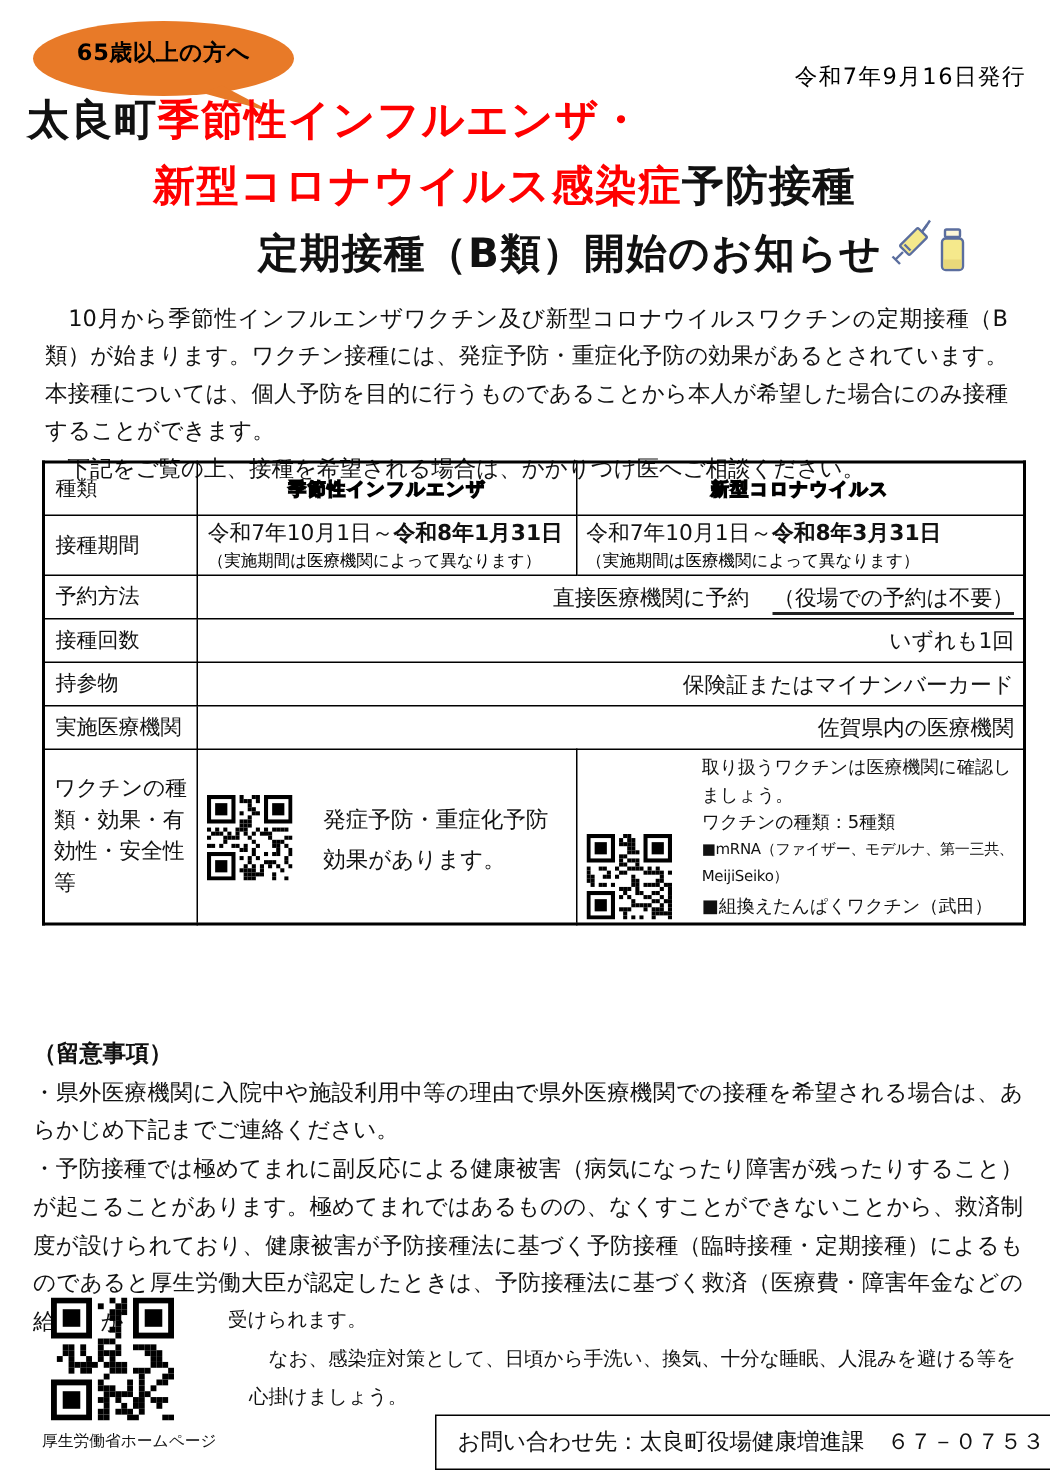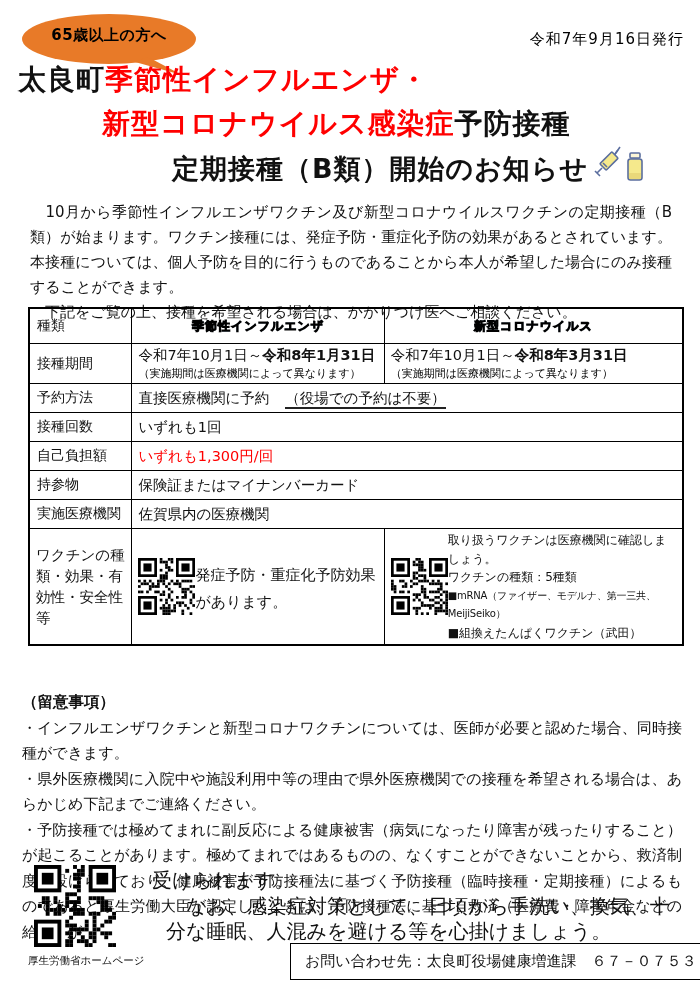"令和7年9月16日発行" .issue-date { top: 30px -> 42px }
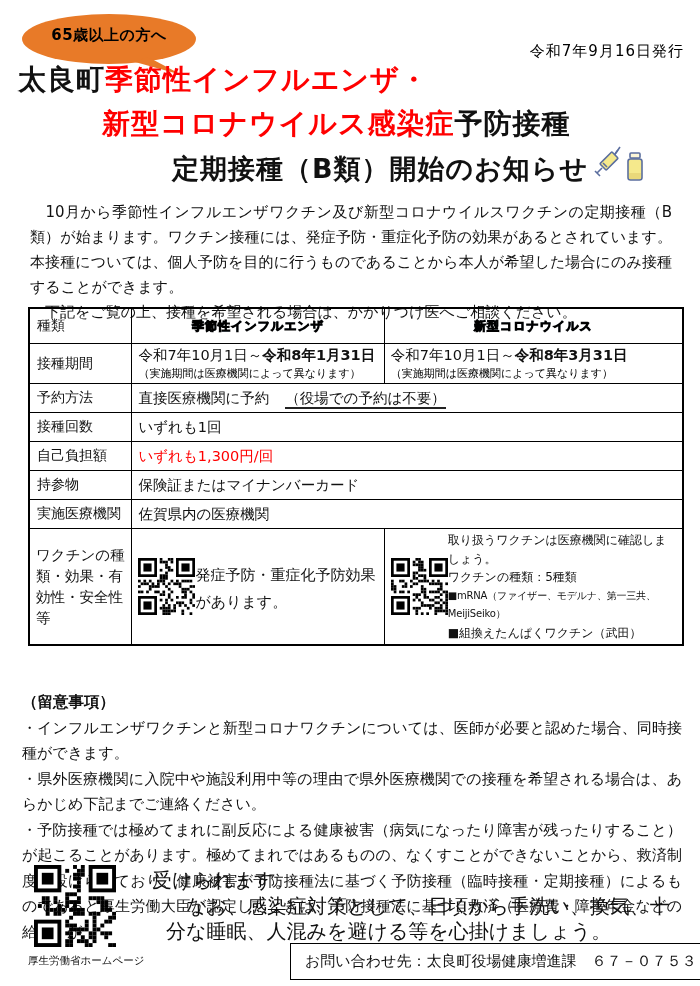"直接医療機関に予約 （役場での予約は不要）" .center-cell { text-align: left -> right }
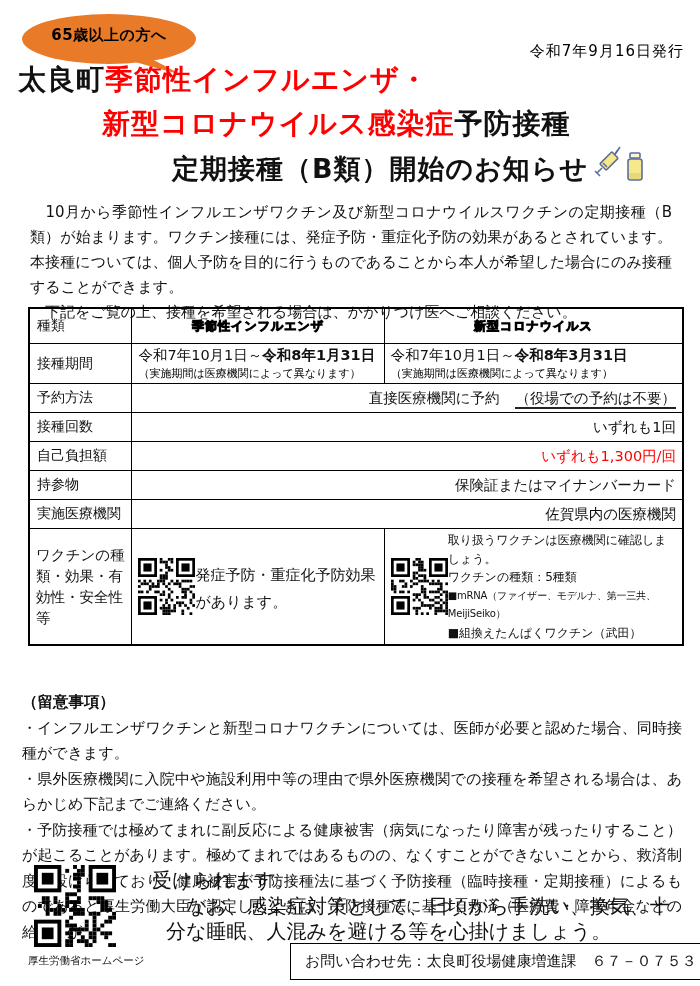"自己負担額" tr { html: <tr> <td>自己負担額</td> <td>いずれも1,300円/回</td> </tr> -> none }
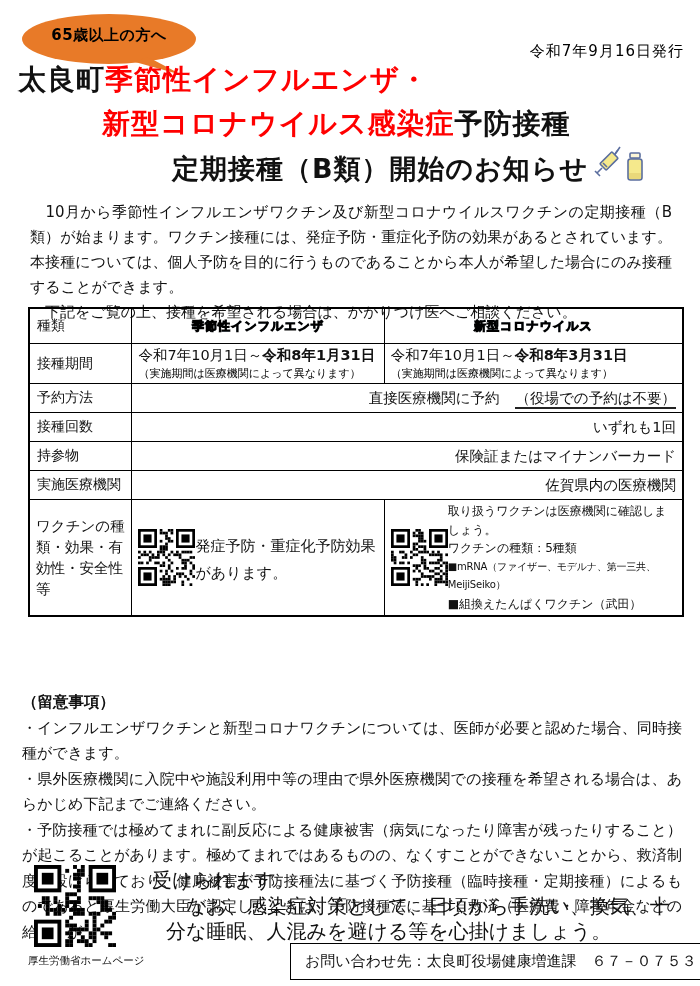"取り扱うワクチンは医療機関に確認しましょう。" .vinfo-flex { align-items: center -> flex-end; gap: 0 -> 20px }
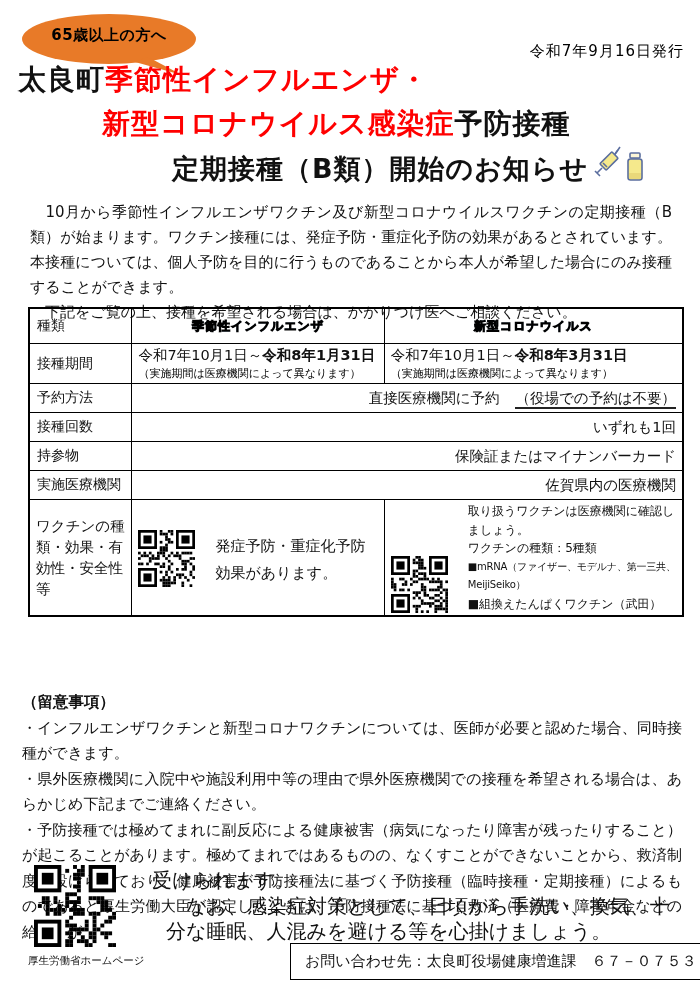"・インフルエンザワクチンと新型コロナワクチンについては、医師が必要と認めた場合、" p { html: <p>・インフルエンザワクチンと新型コロナワクチンについては、医師が必要と認めた場合、同時接種ができます。</p> -> none }
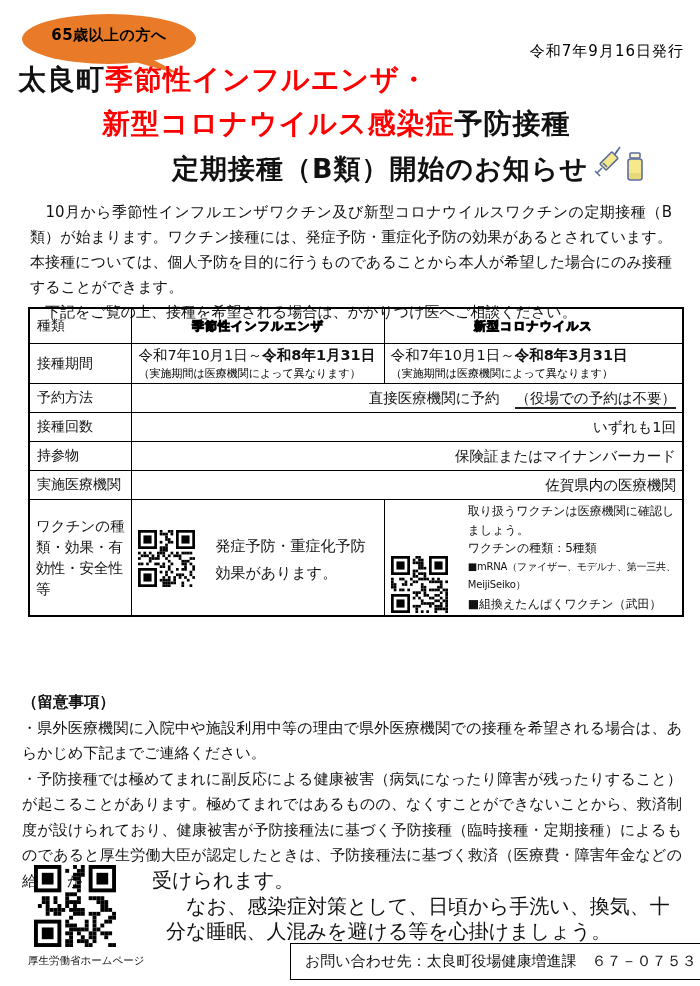"受けられます。" .bottom-text { font-size: 20px -> 13px }
